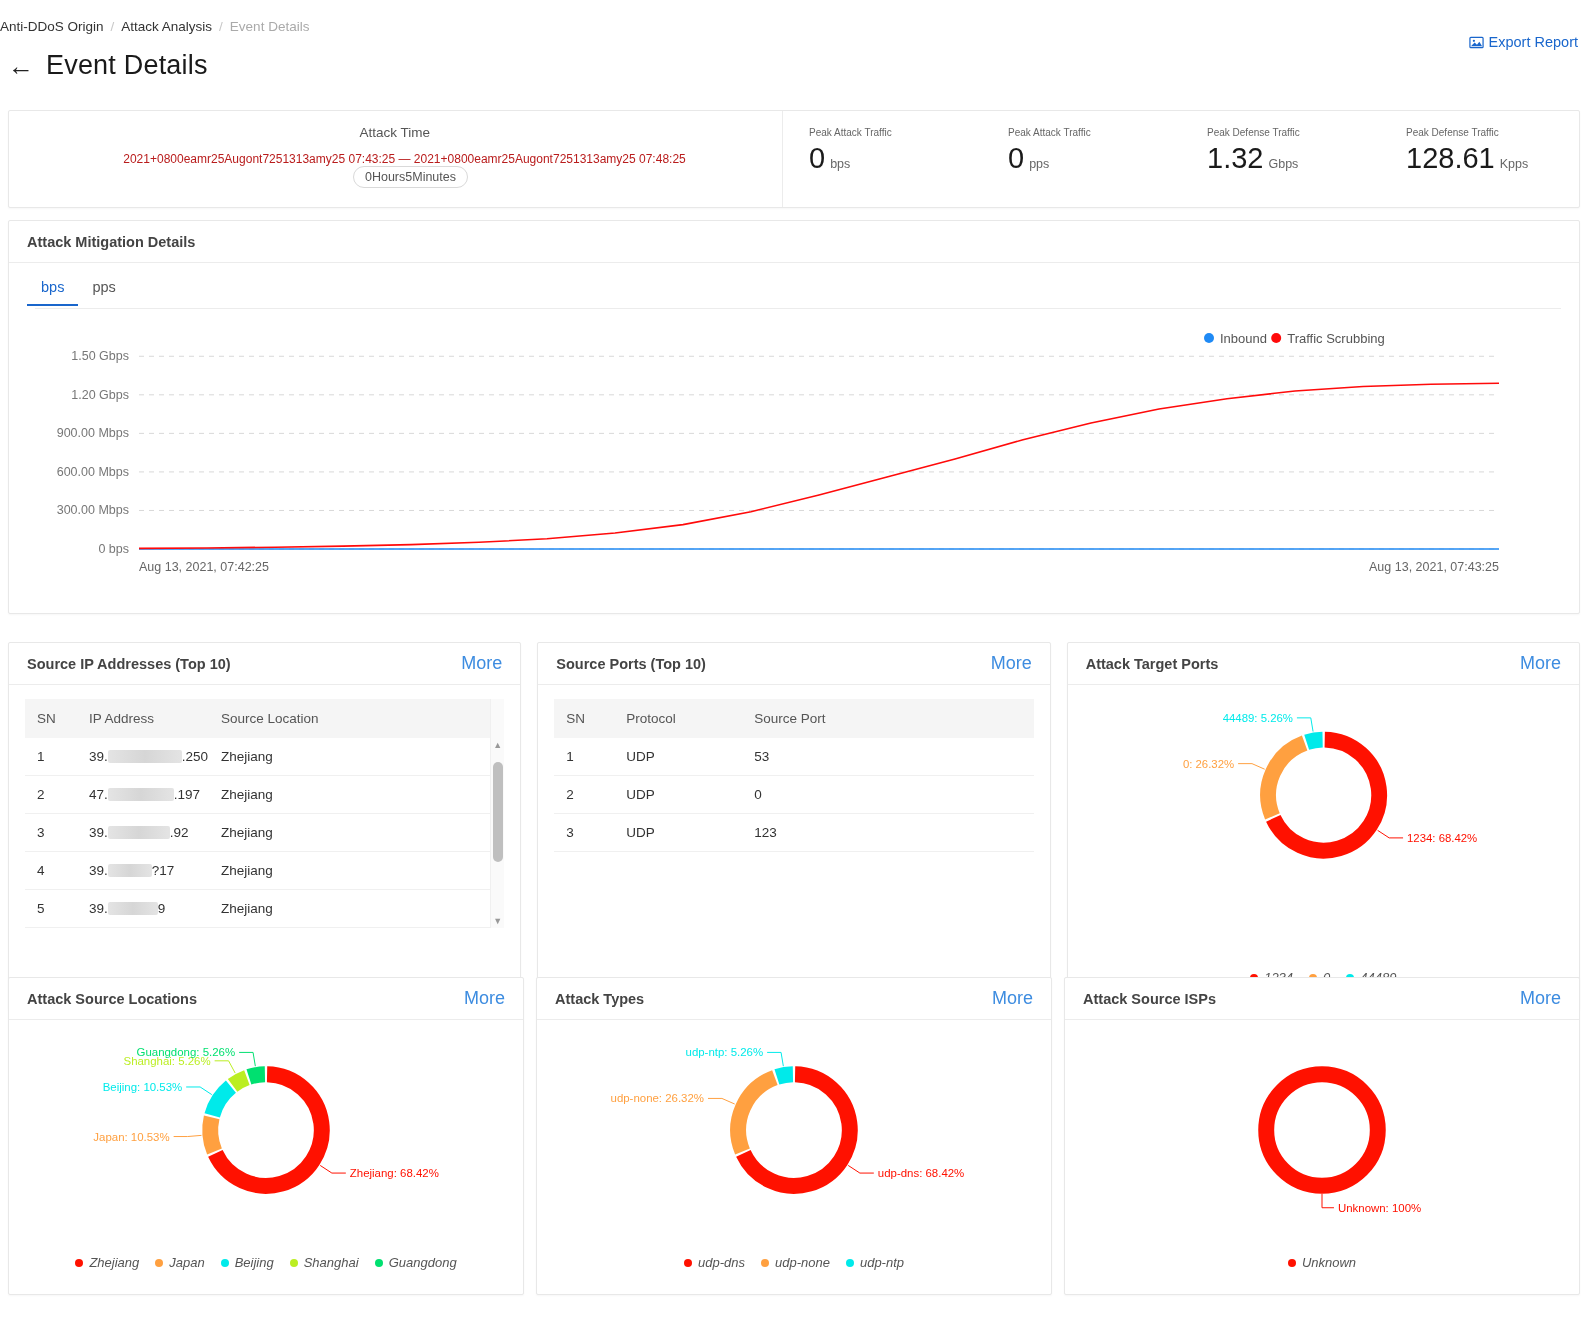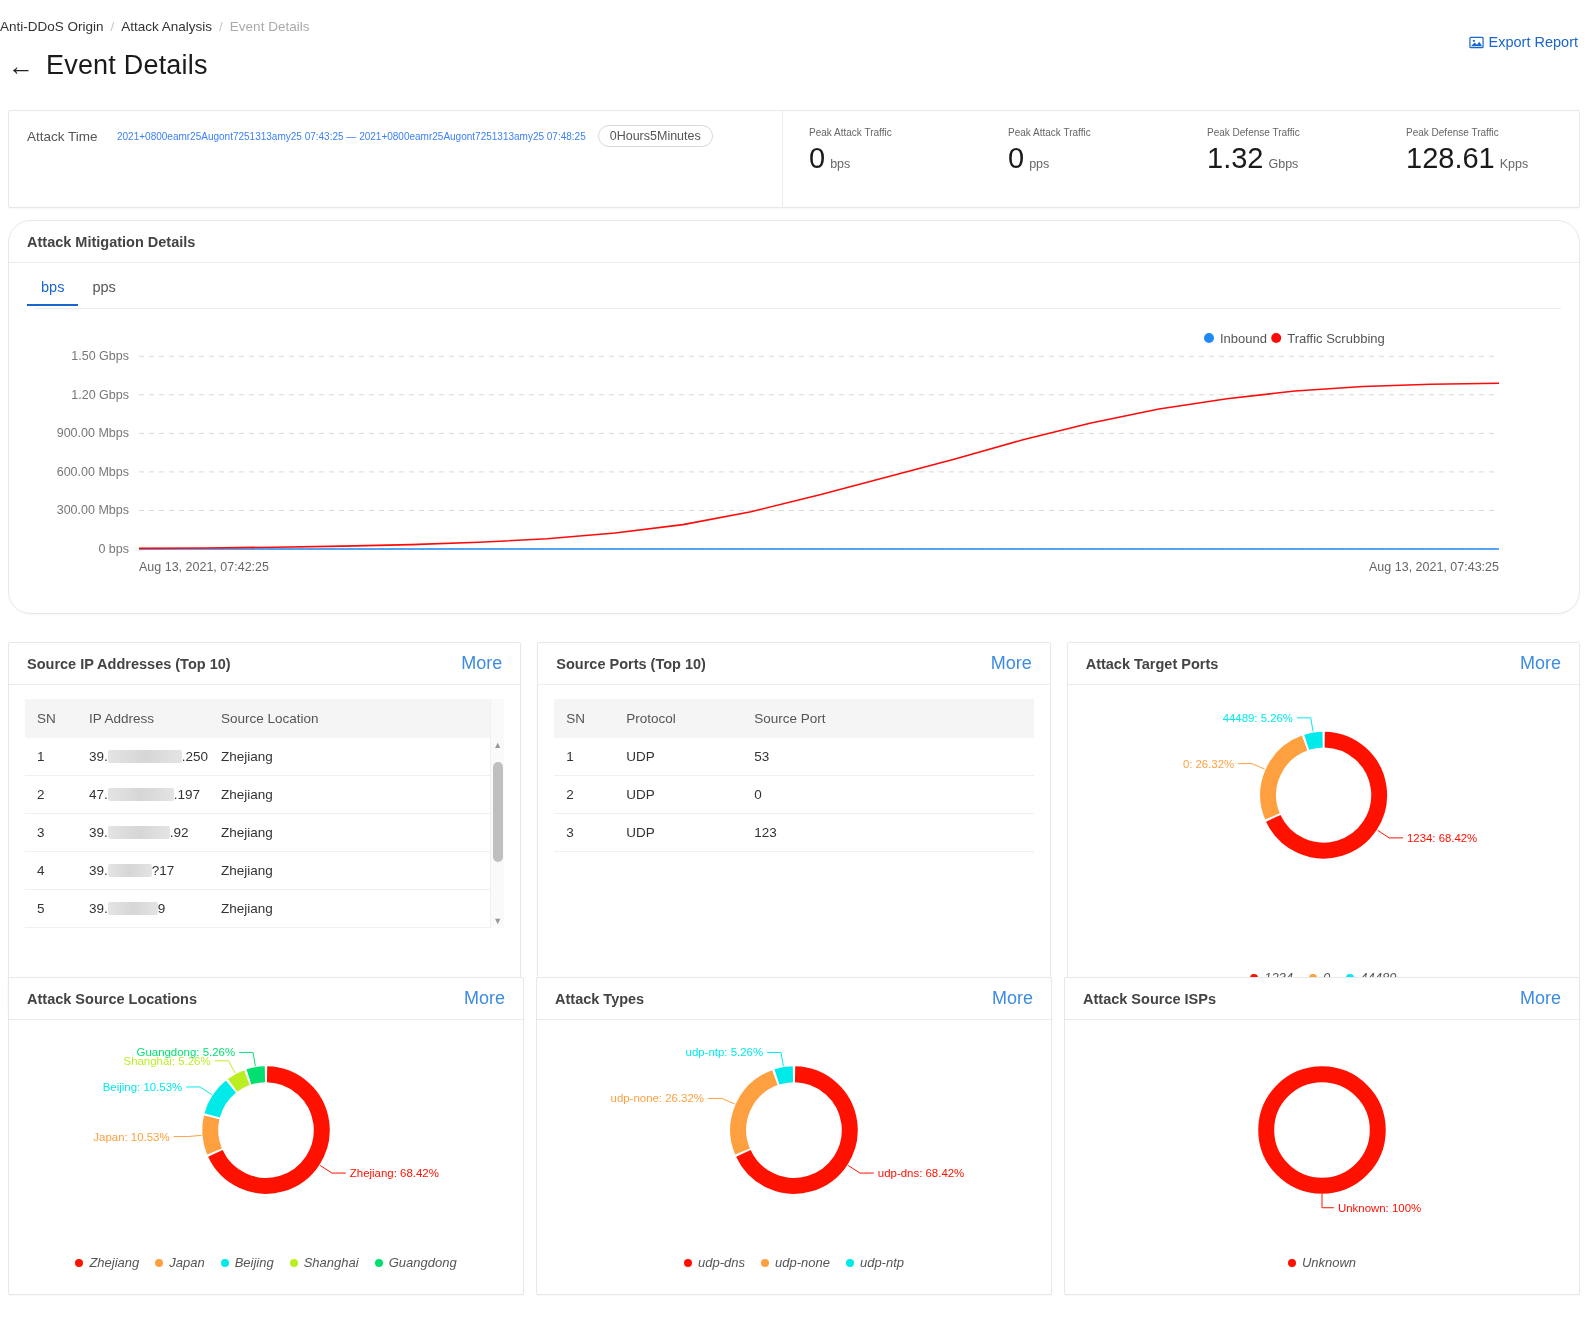"Attack Time" .sum-row { flex-direction: none -> column }
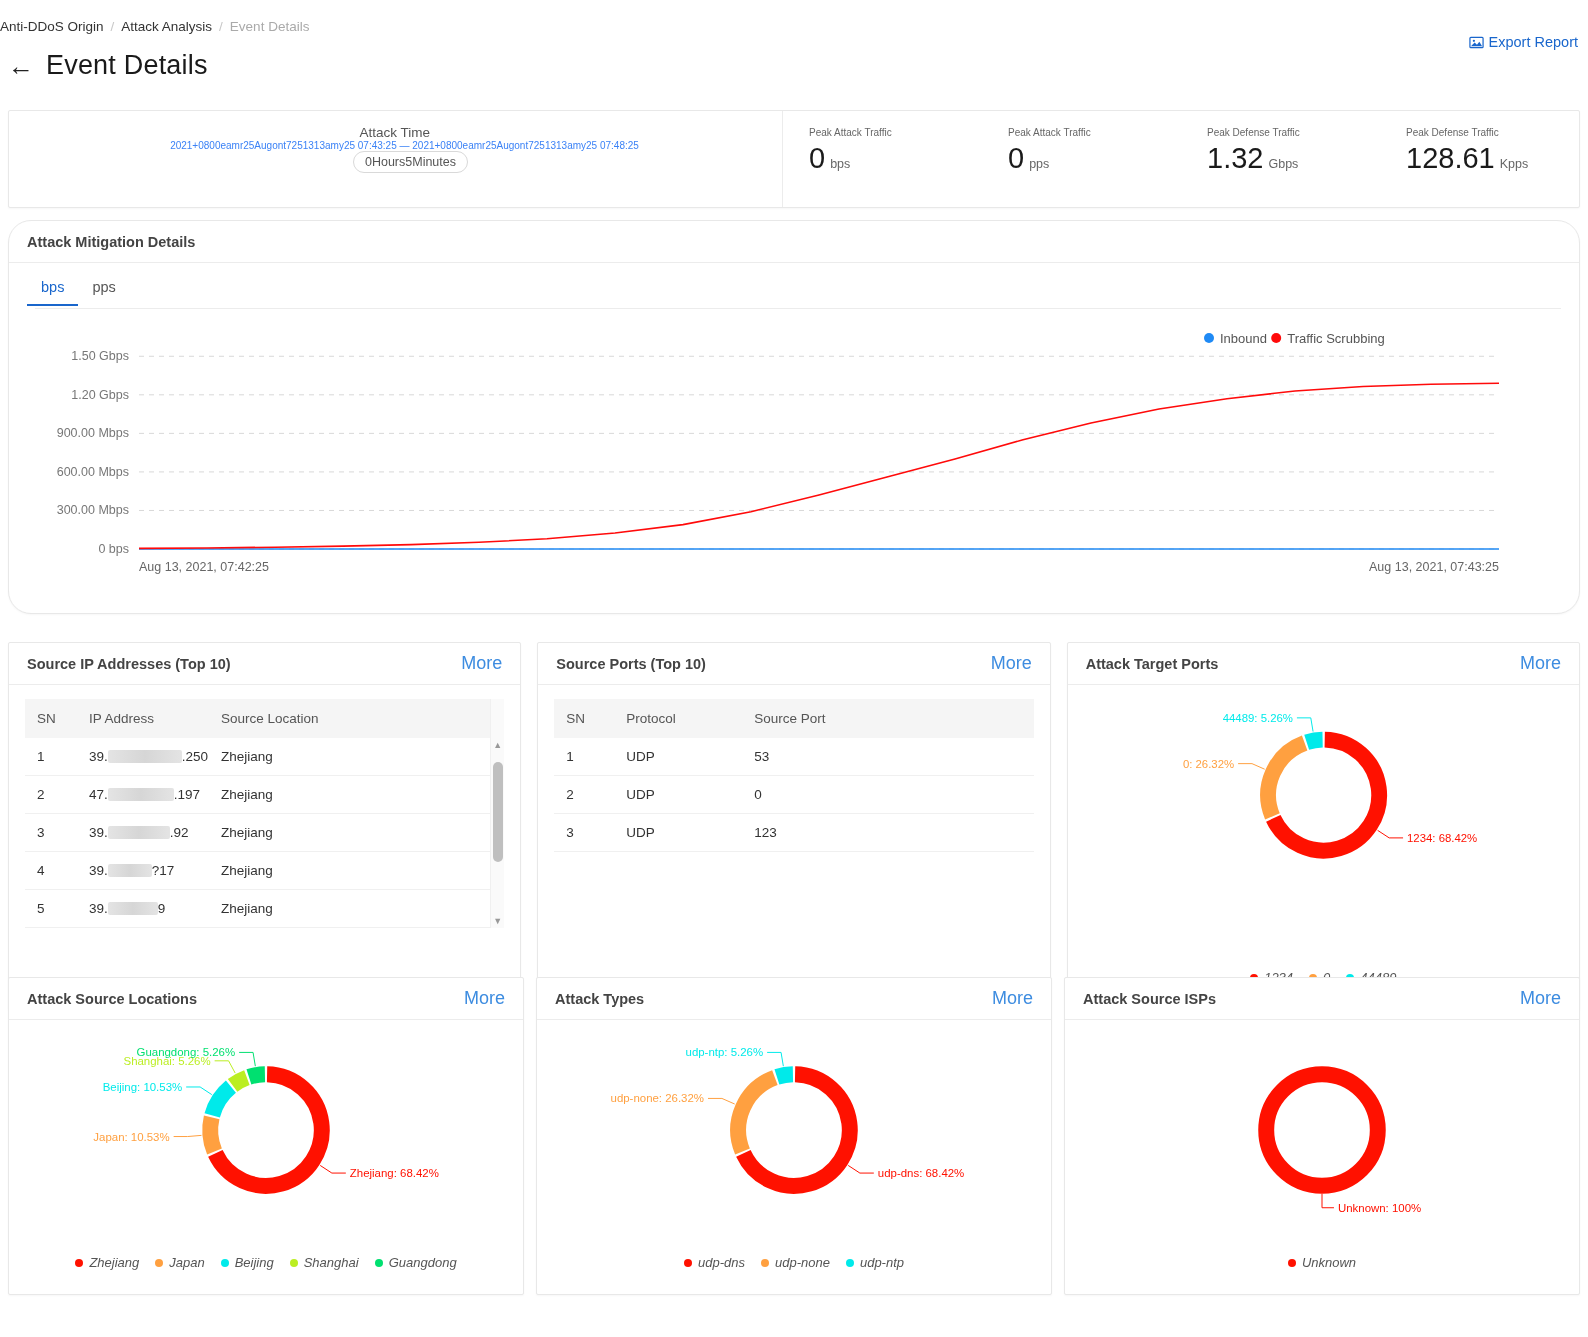"2021+0800eamr25Augont7251313amy25" .sum-value { color: #3b82f6 -> #b91c1c; font-size: 10px -> 12px; margin-top: none -> 12px }
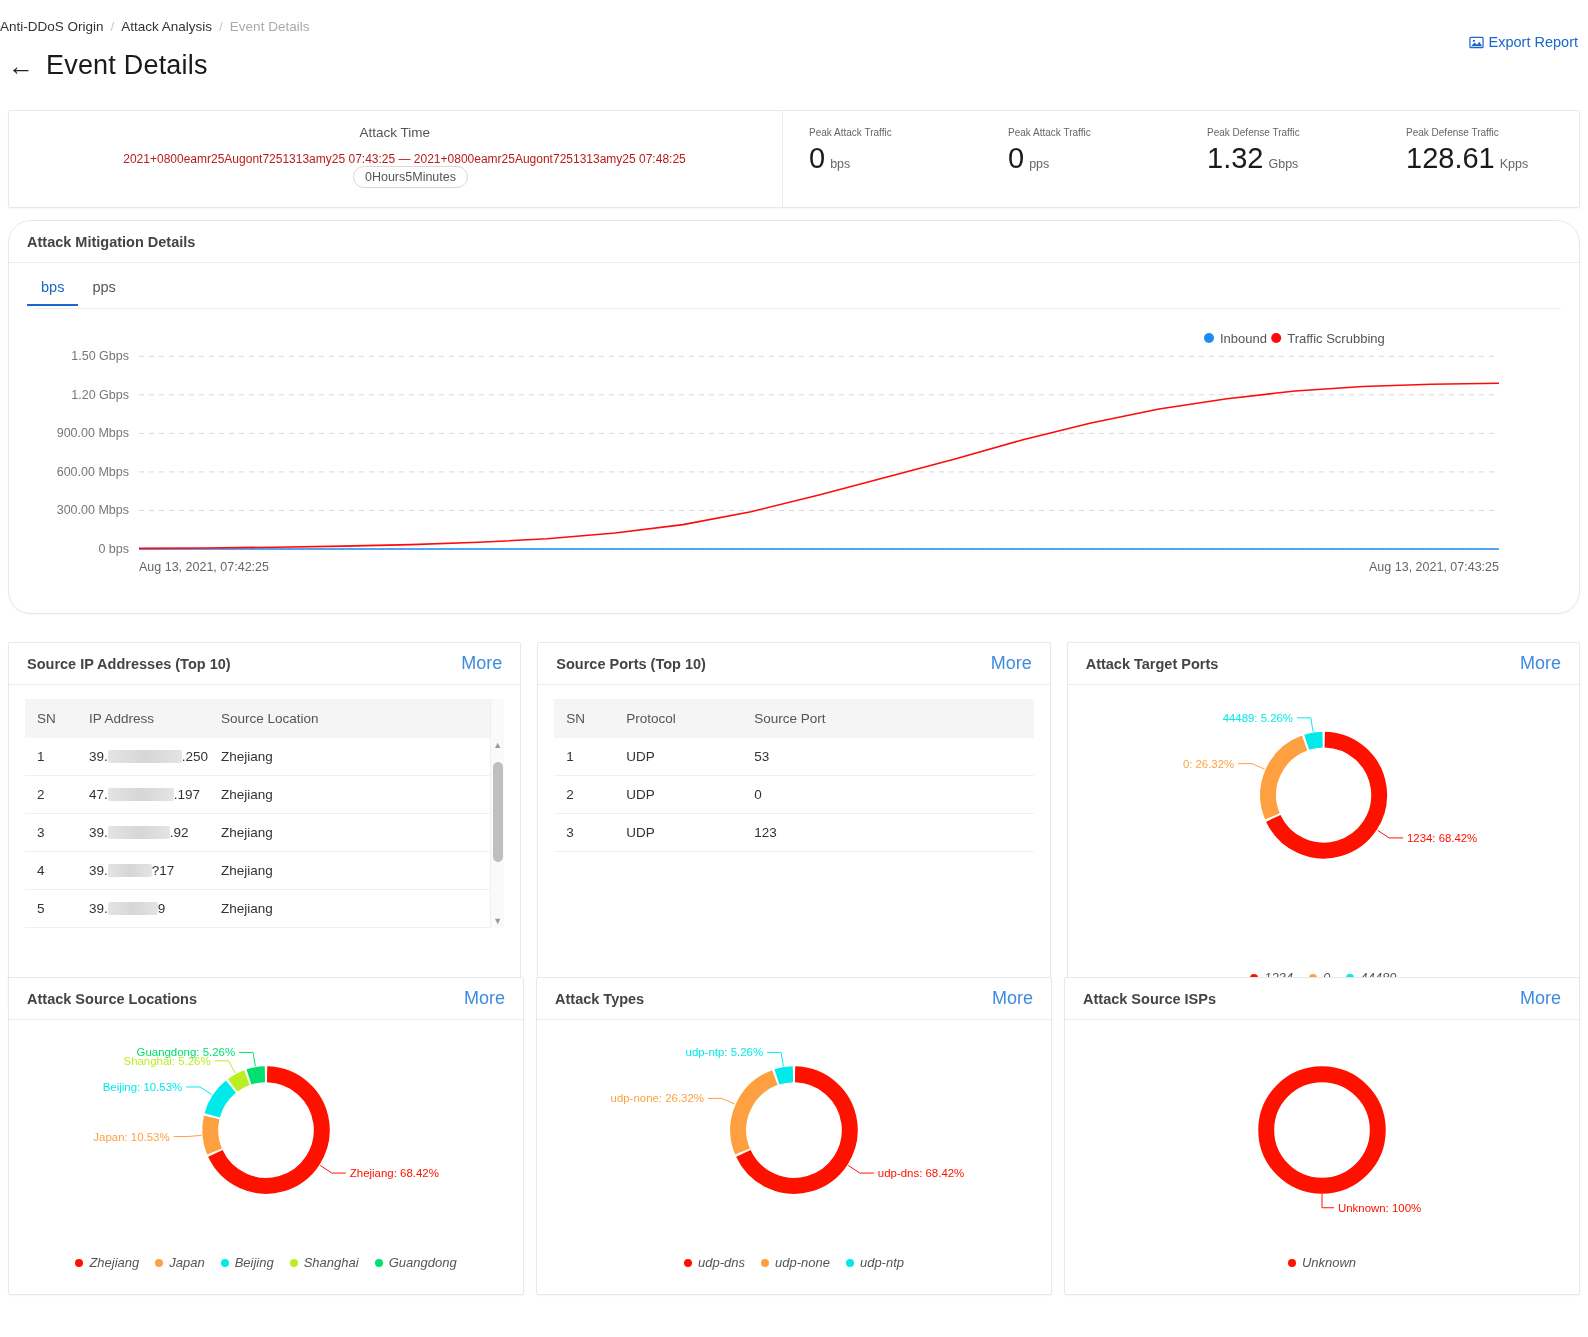"Attack Mitigation Details" .mitig { border-radius: 23px -> none }
